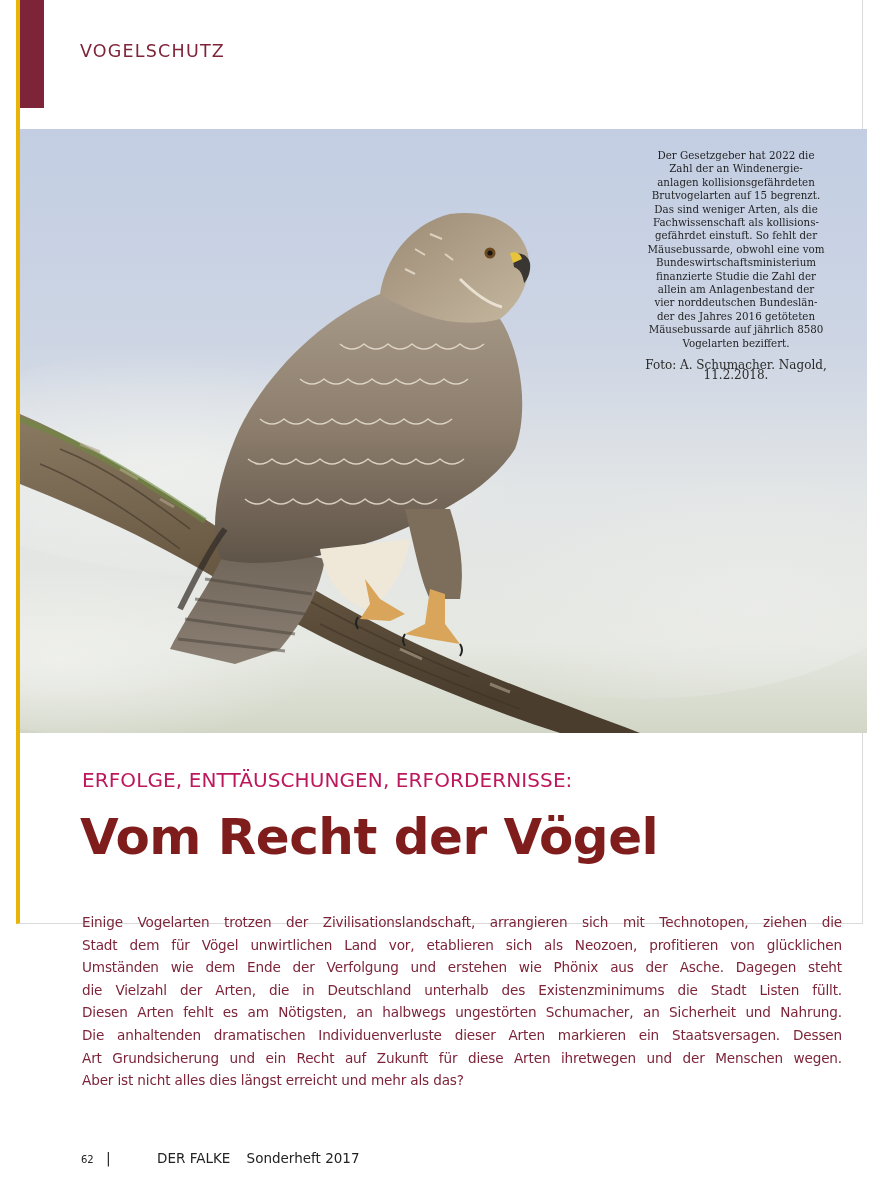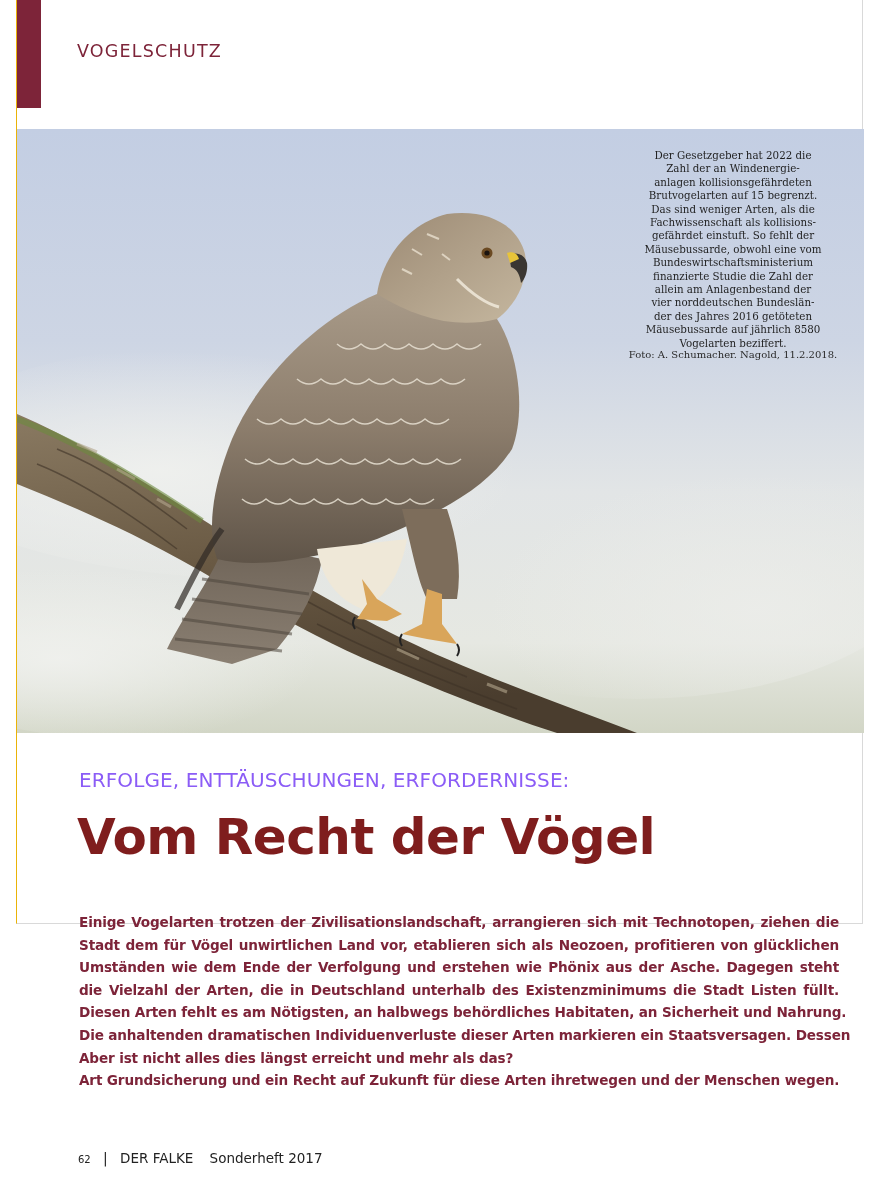"VOGELSCHUTZ" .page { border-left: 1px solid #eab308 -> 4px solid #eab308 }
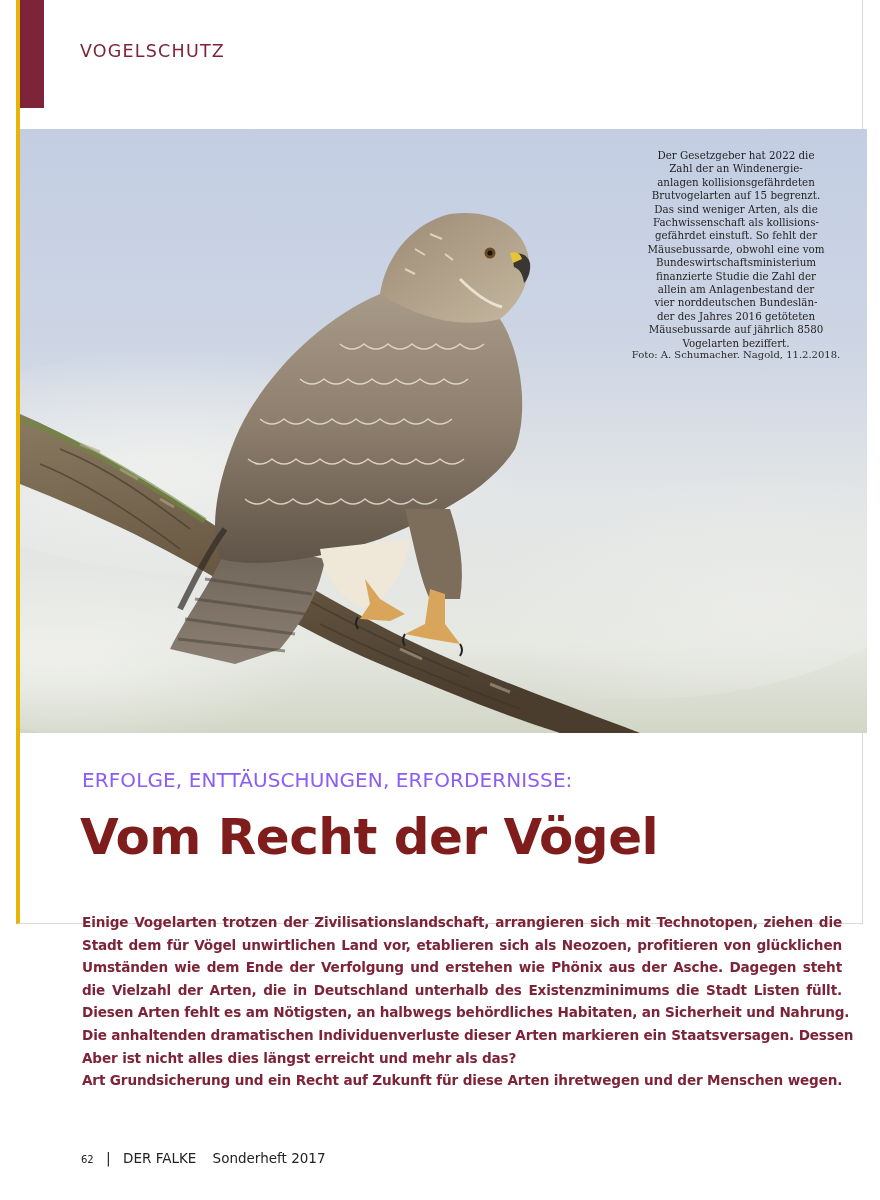"Foto: A. Schumacher. Nagold, 11.2.2018." .caption .credit { font-size: 10px -> 12px; margin-top: 0 -> 10px }
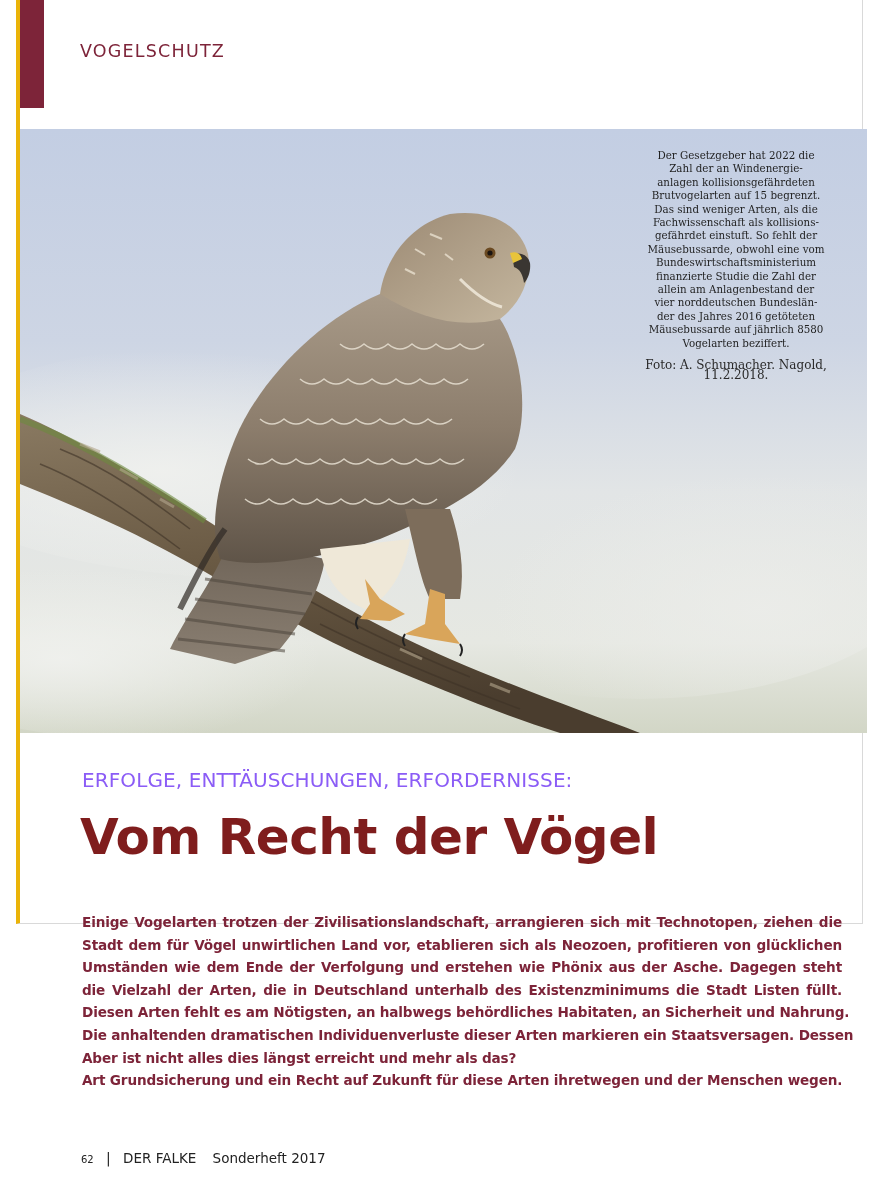"ERFOLGE, ENTTÄUSCHUNGEN, ERFORDERNISSE:" .kicker { color: #8b5cf6 -> #be185d }
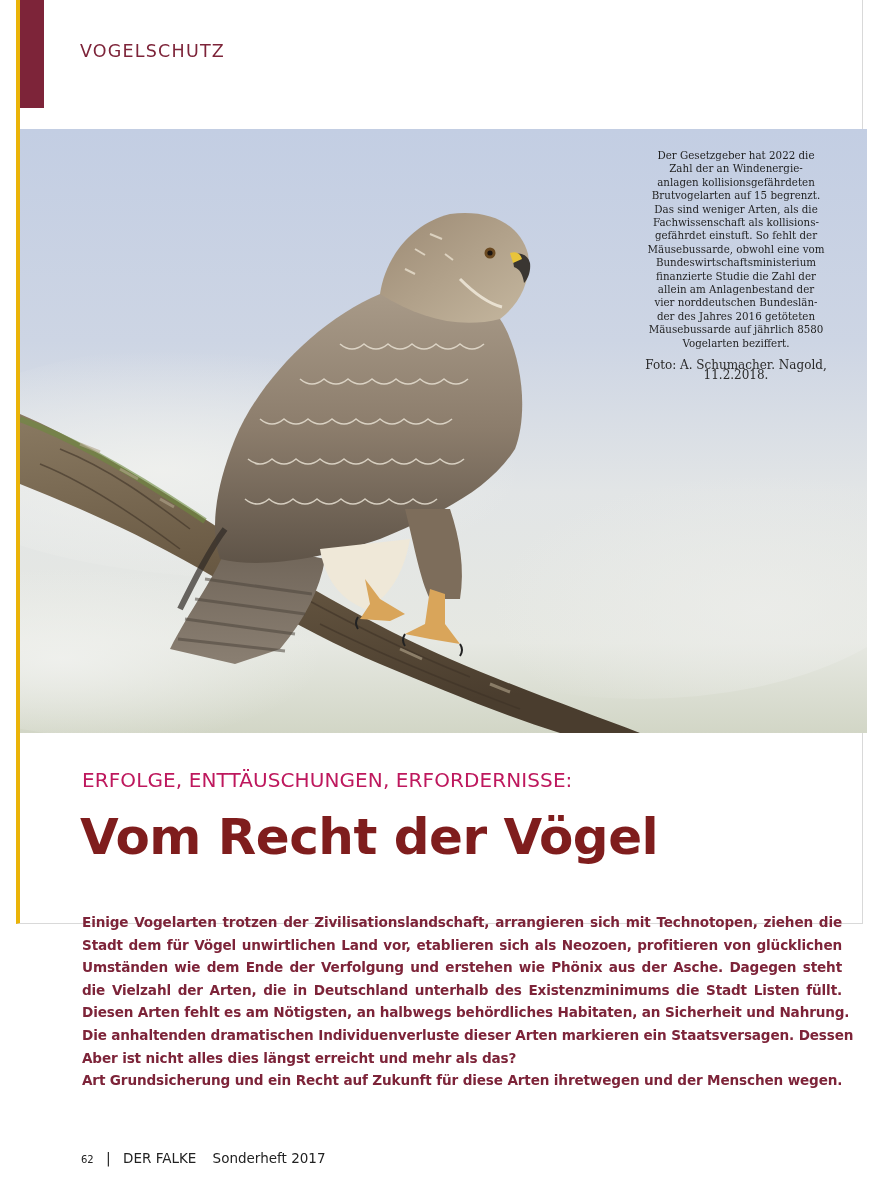"Einige Vogelarten trotzen der" .lead { font-weight: bold -> normal }
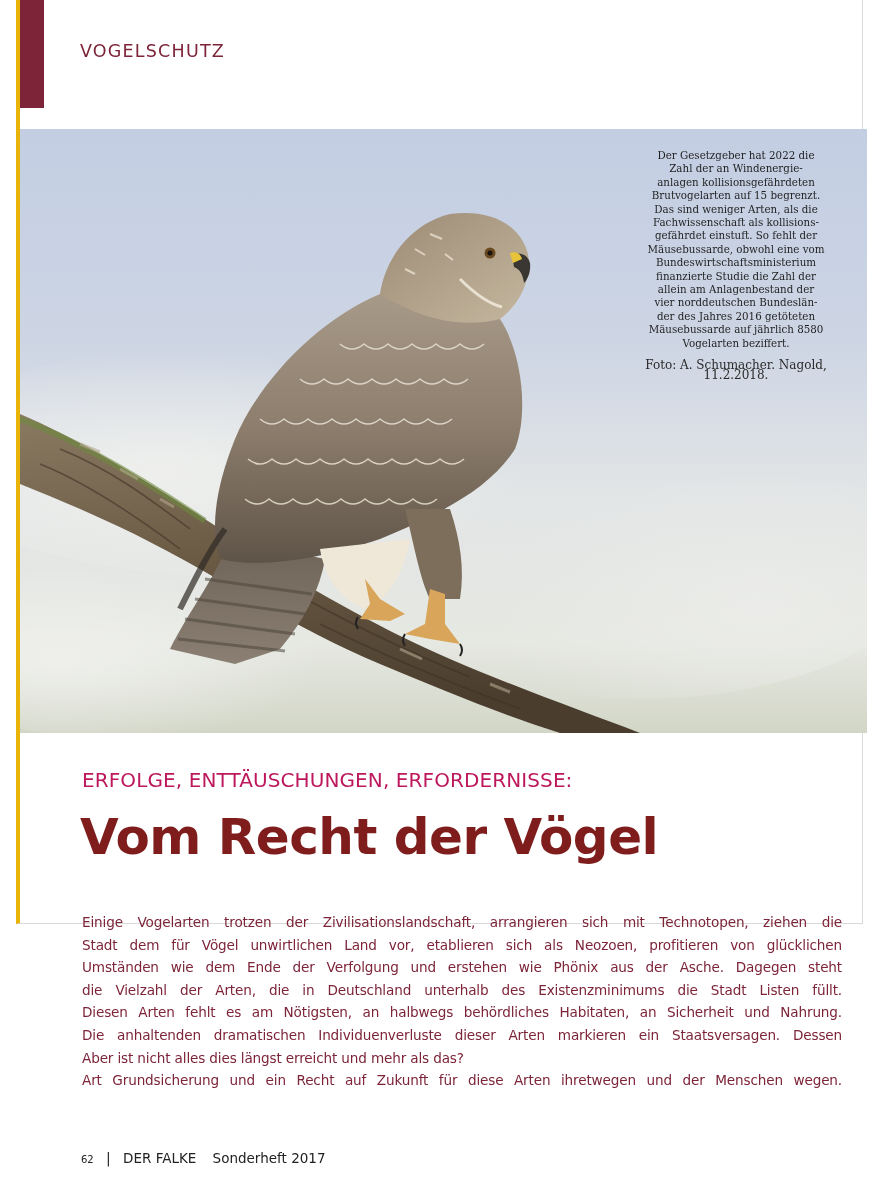"Diesen Arten fehlt es am" span.line { text: behördliches Habitaten -> ungestörten Schumacher }
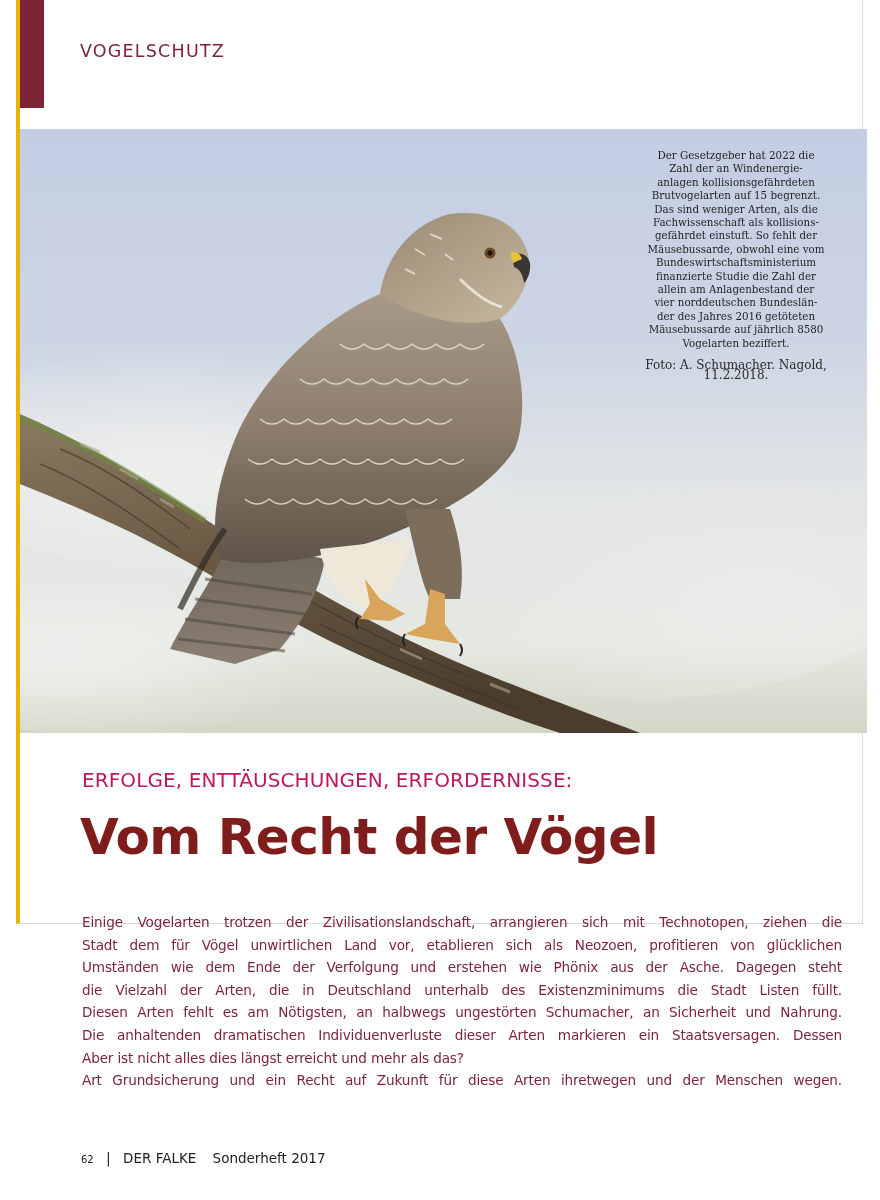"Aber ist nicht alles dies" span.line { order: before "Art Grundsicherung und ein Recht" -> after "Art Grundsicherung und ein Recht" }
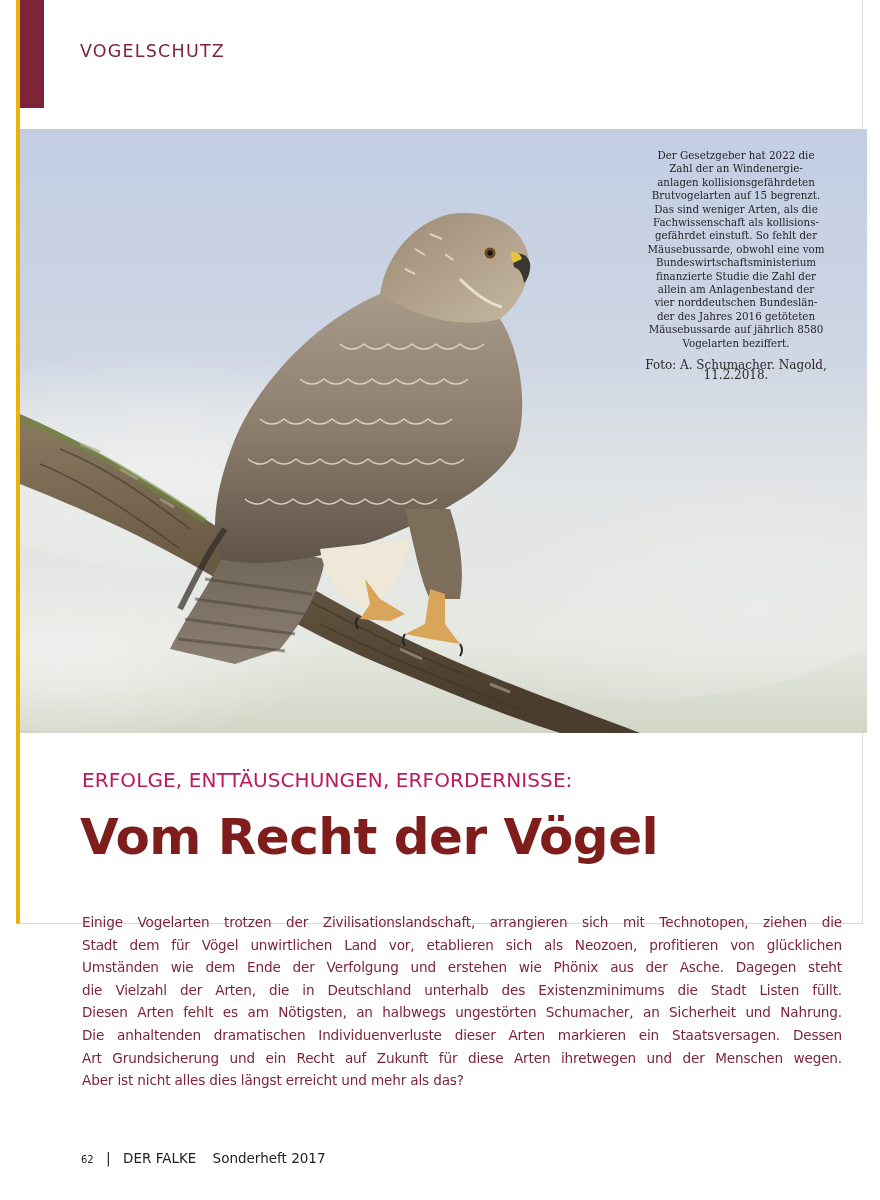"DER FALKE" .footer .mag { margin-left: none -> 34px }
